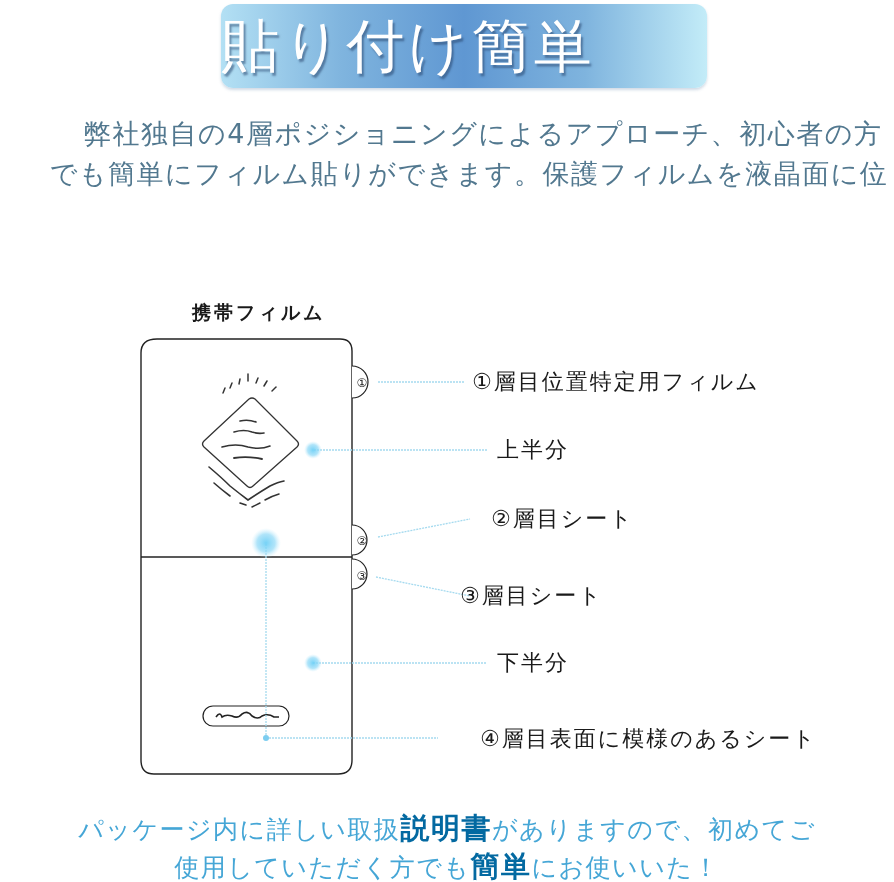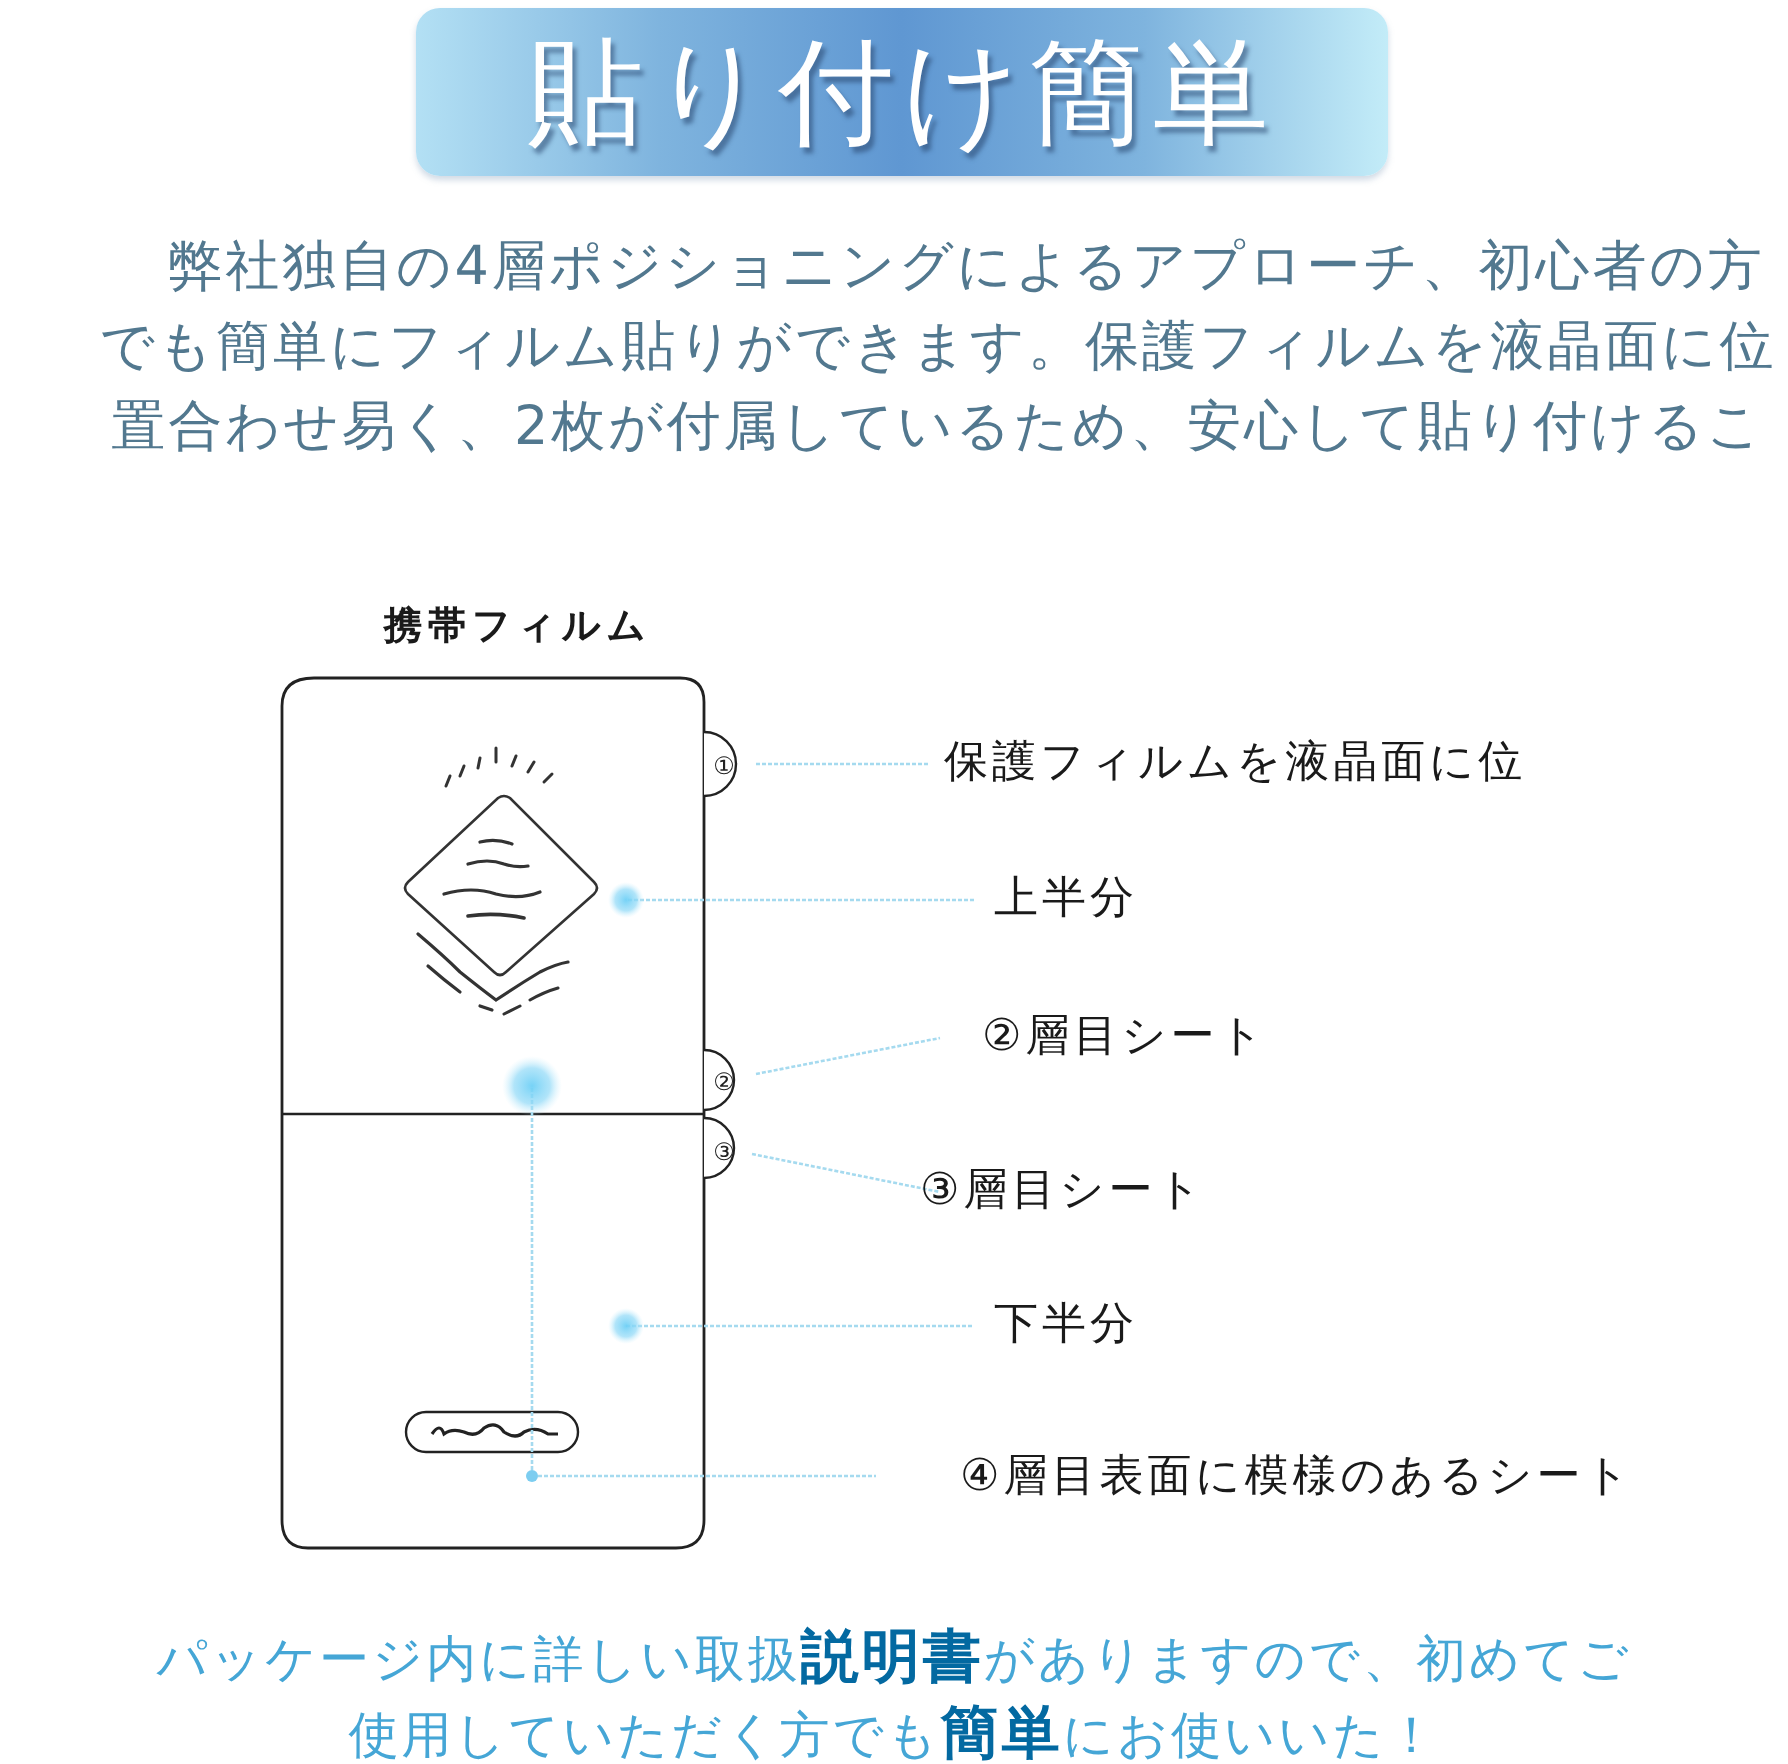"貼り付け簡単" .banner { justify-content: center -> none; left: 208px -> 221px }
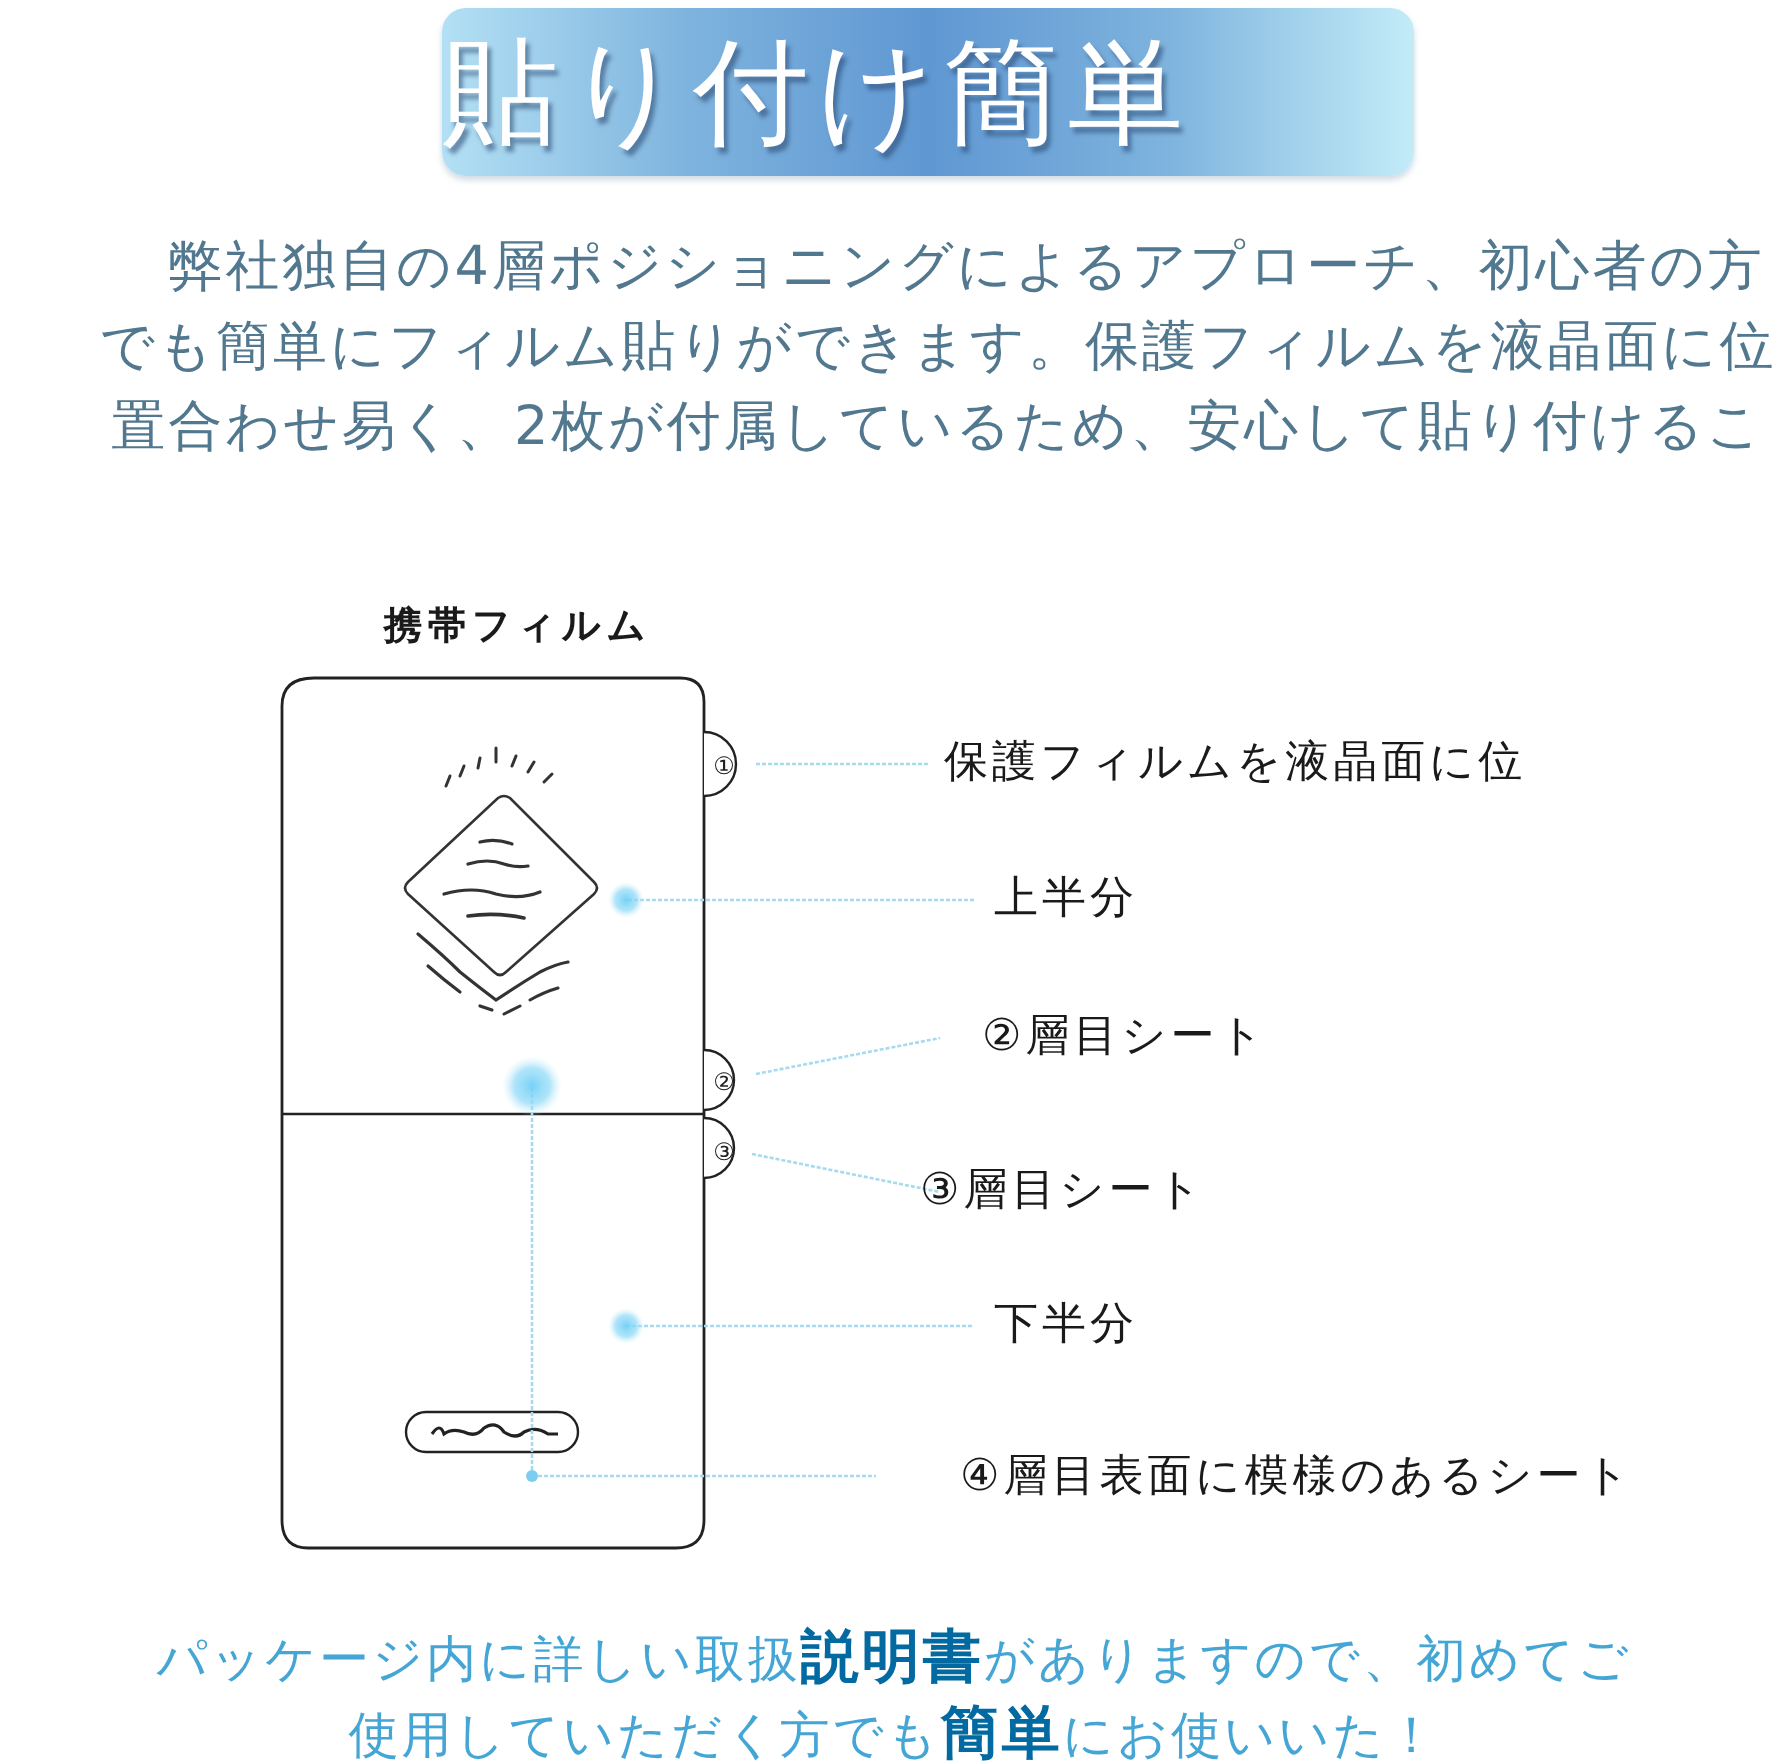"置合わせ易く、2枚が付属しているため、安心して貼り付けるこ" span.intro-line { html: <span>置合わせ易く、2枚が付属しているため、安心して貼り付けるこ</span> -> none }
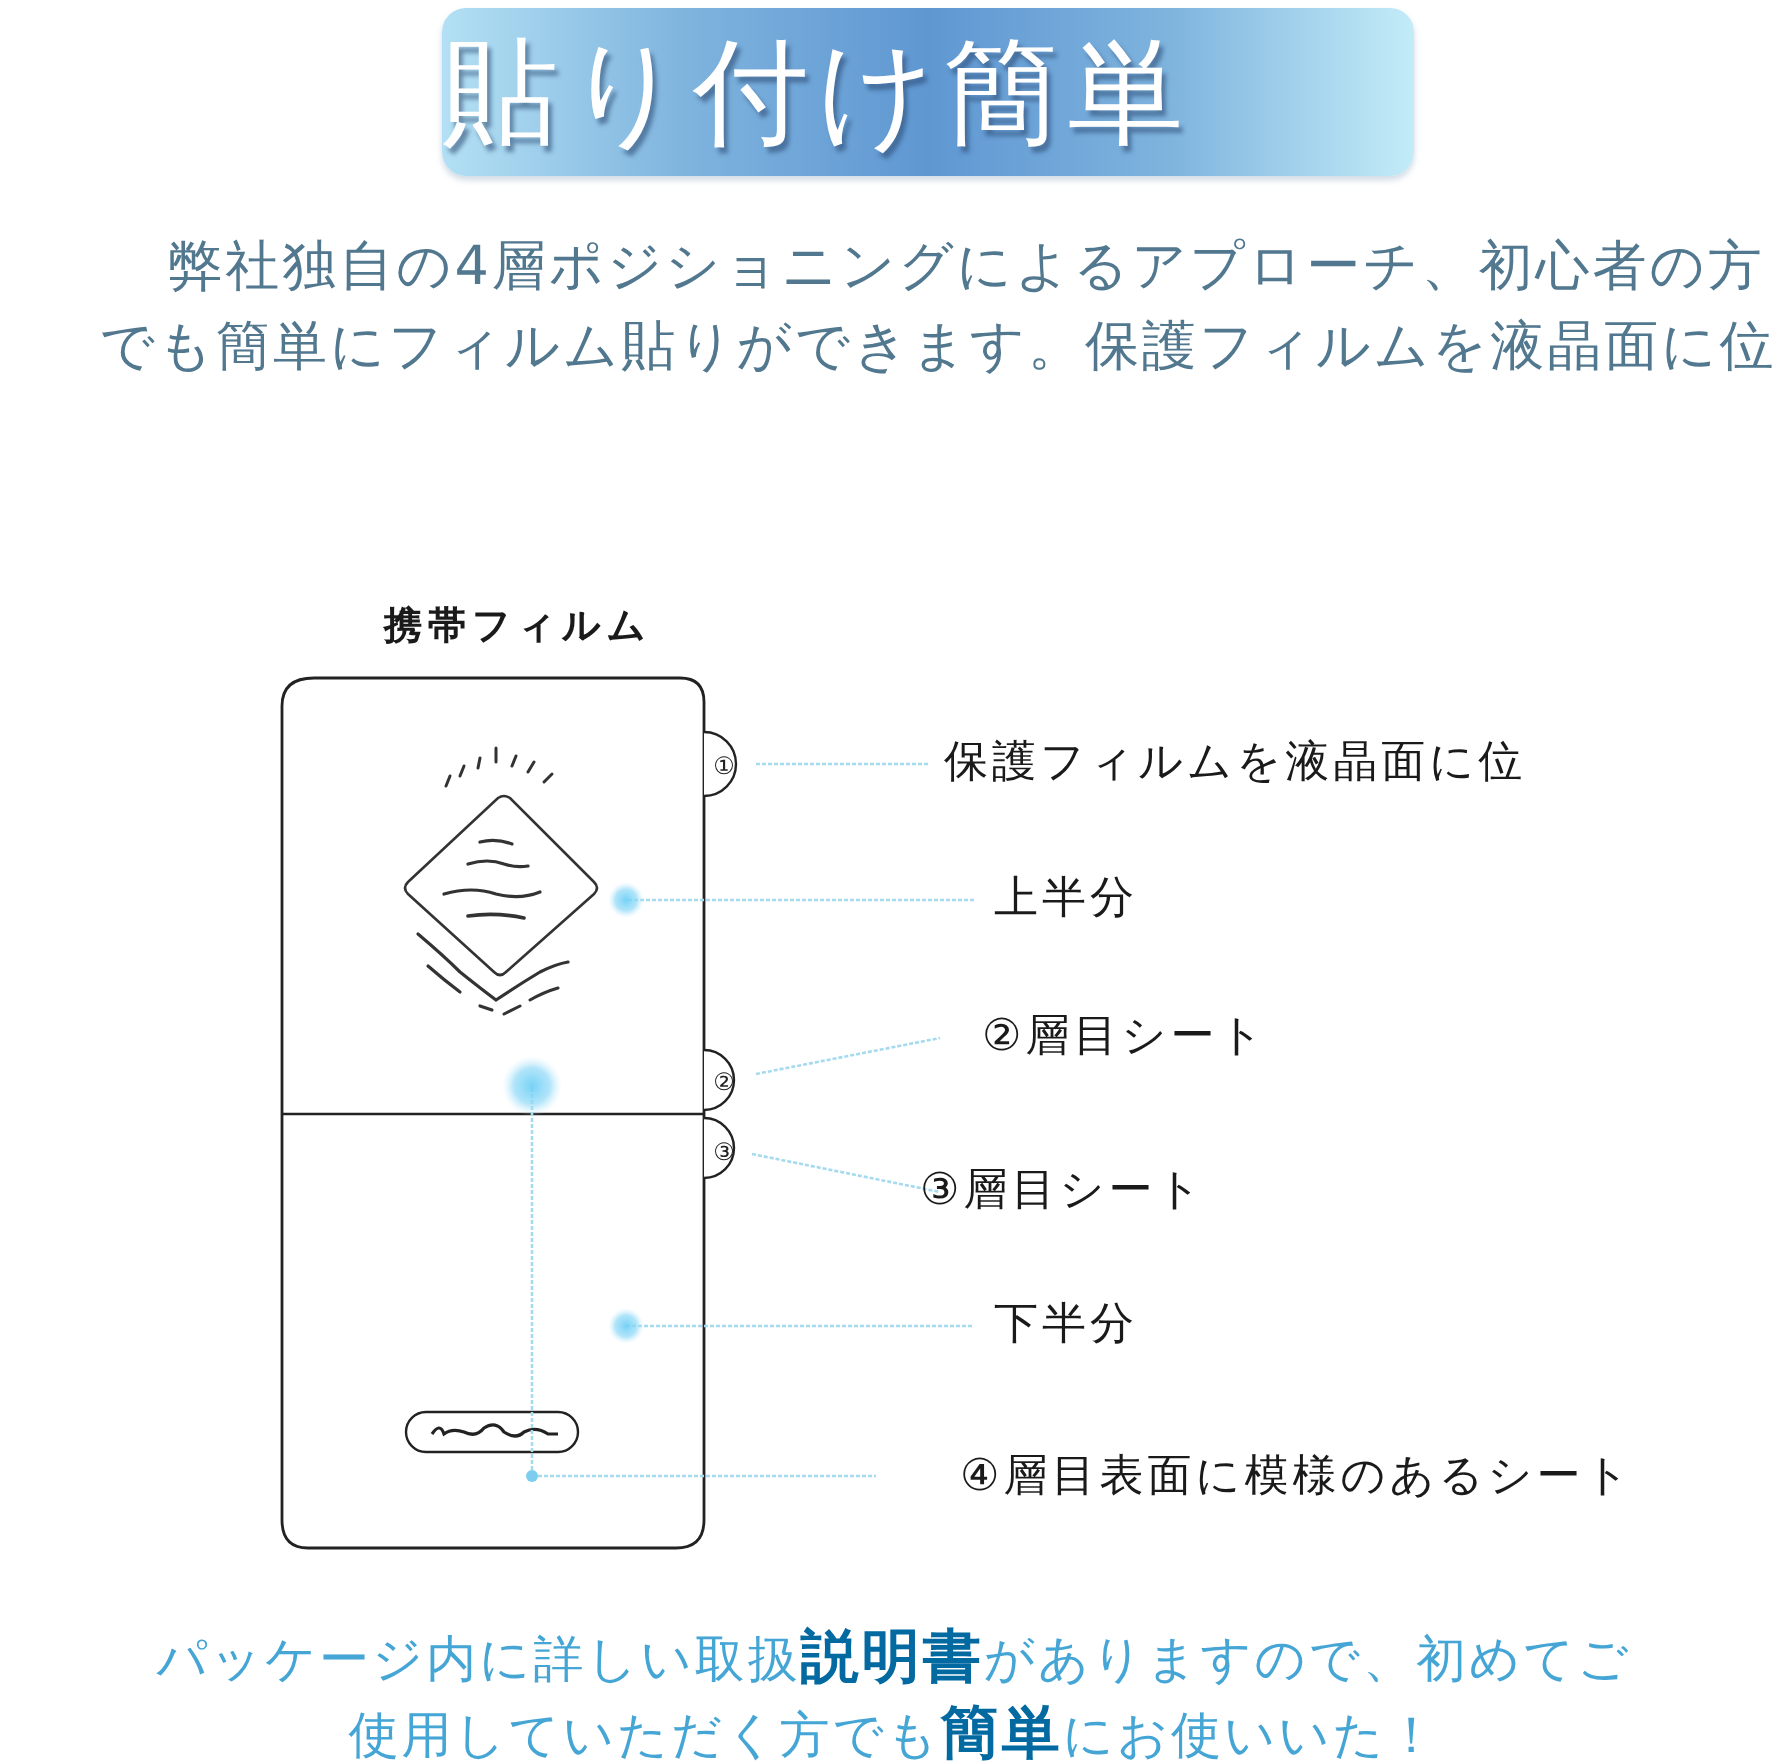"保護フィルムを液晶面に位" div.label { text: 保護フィルムを液晶面に位 -> ①層目位置特定用フィルム }
